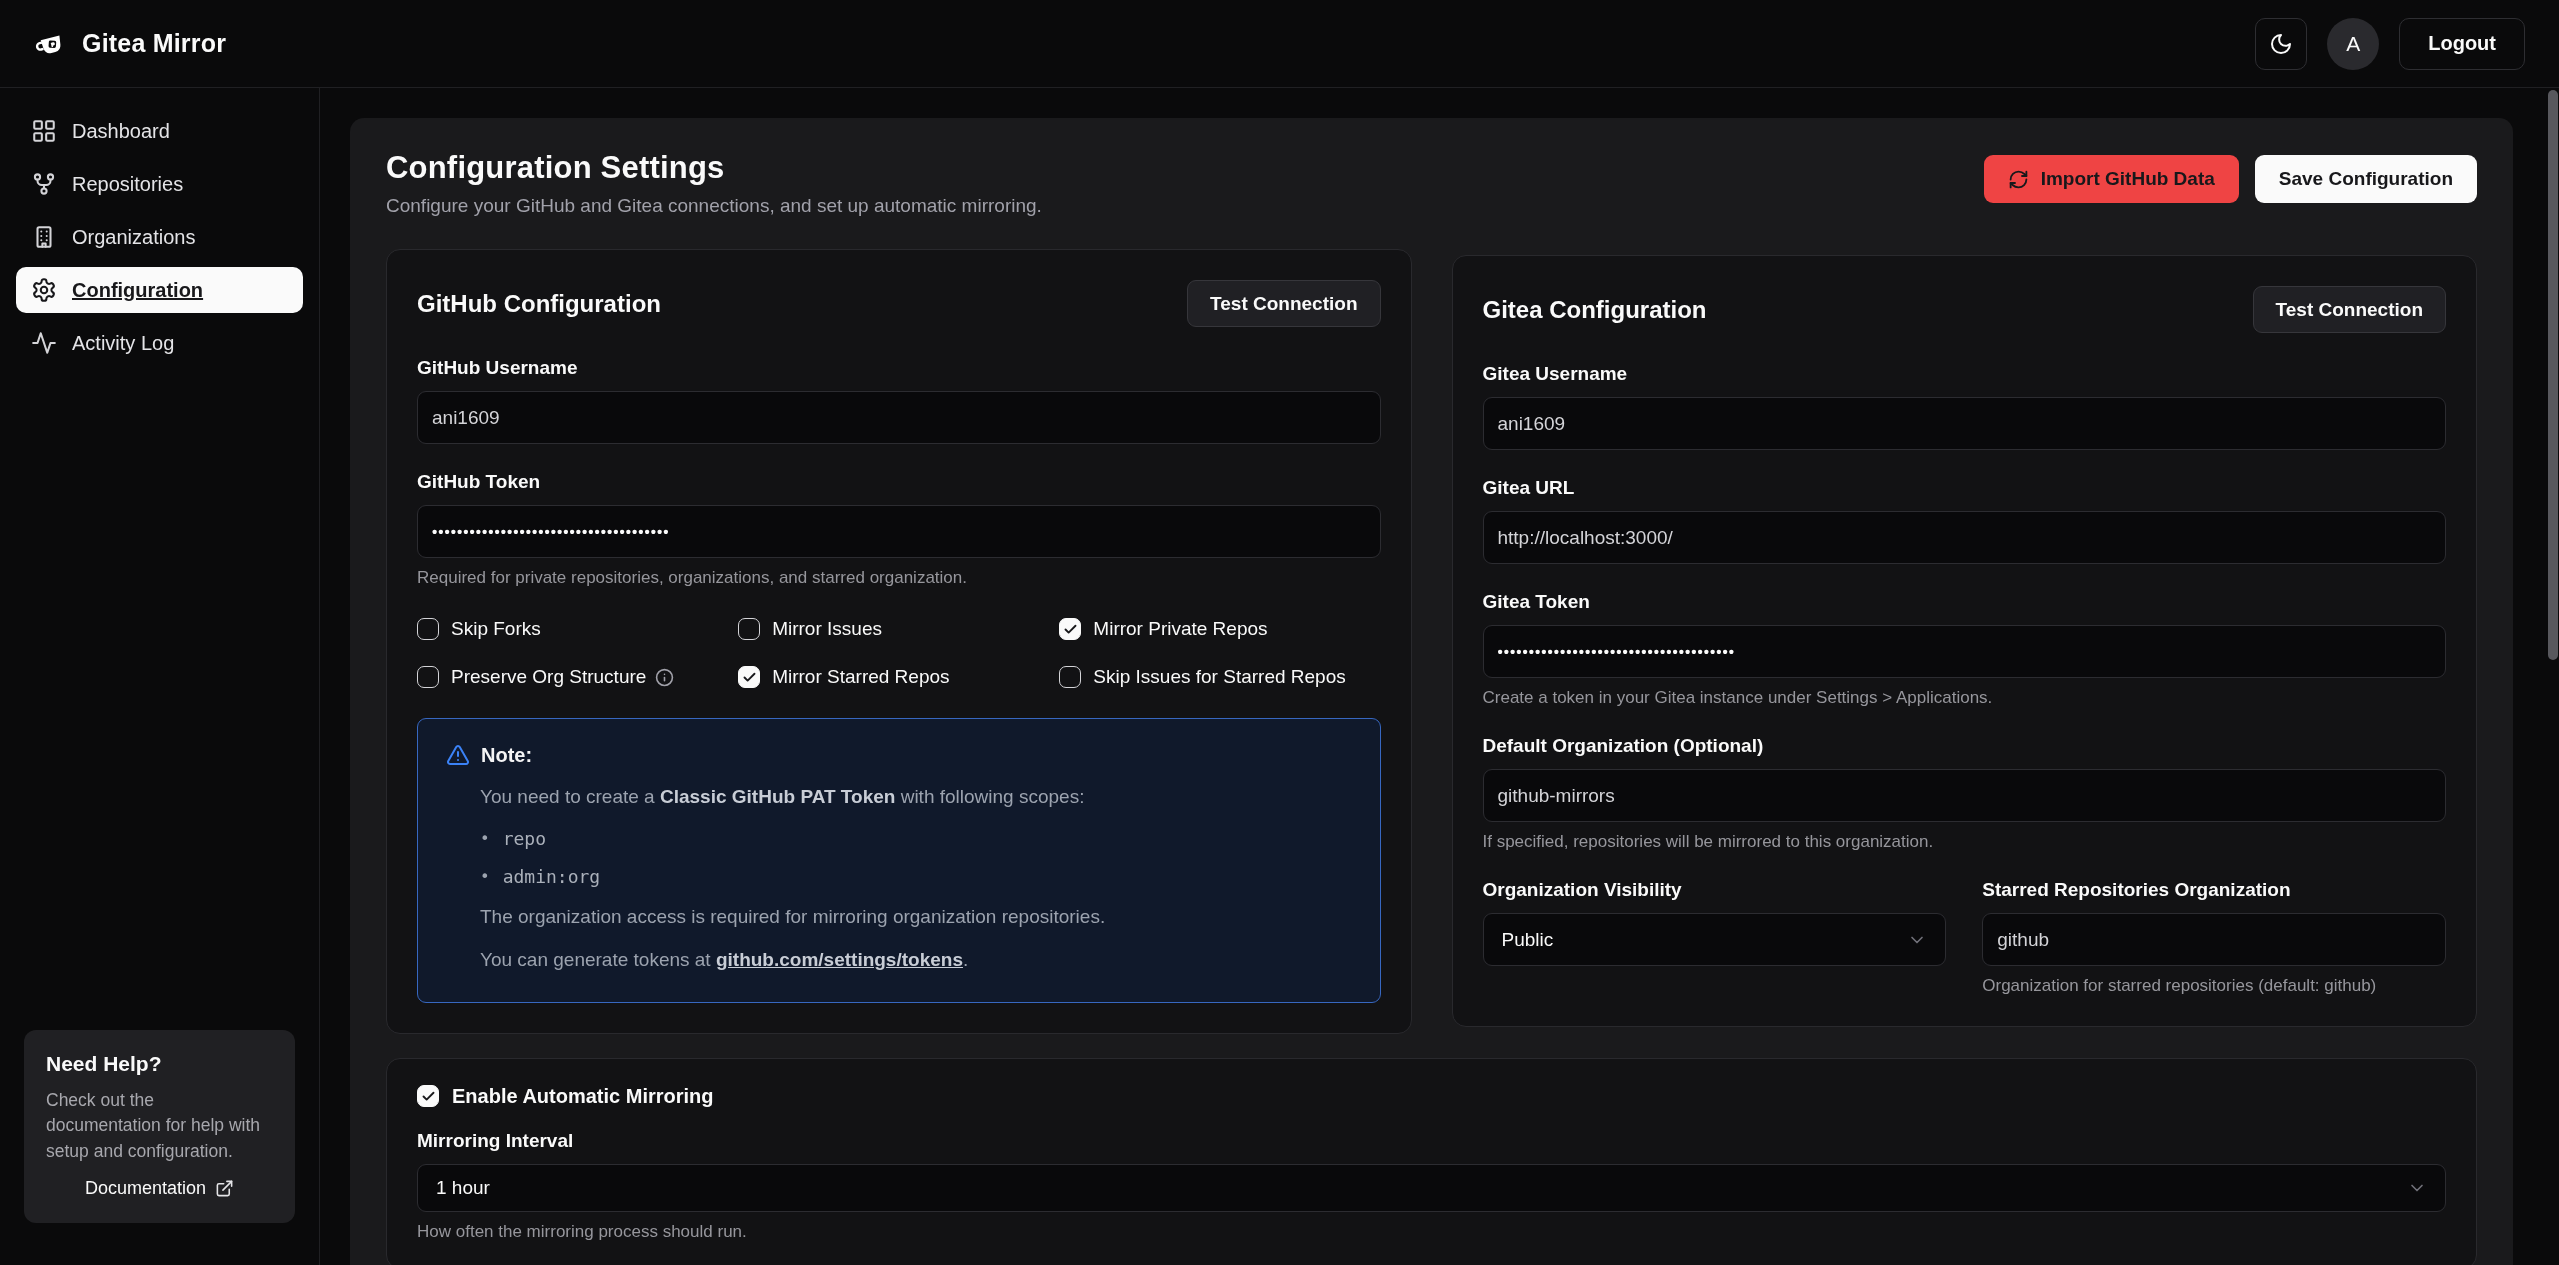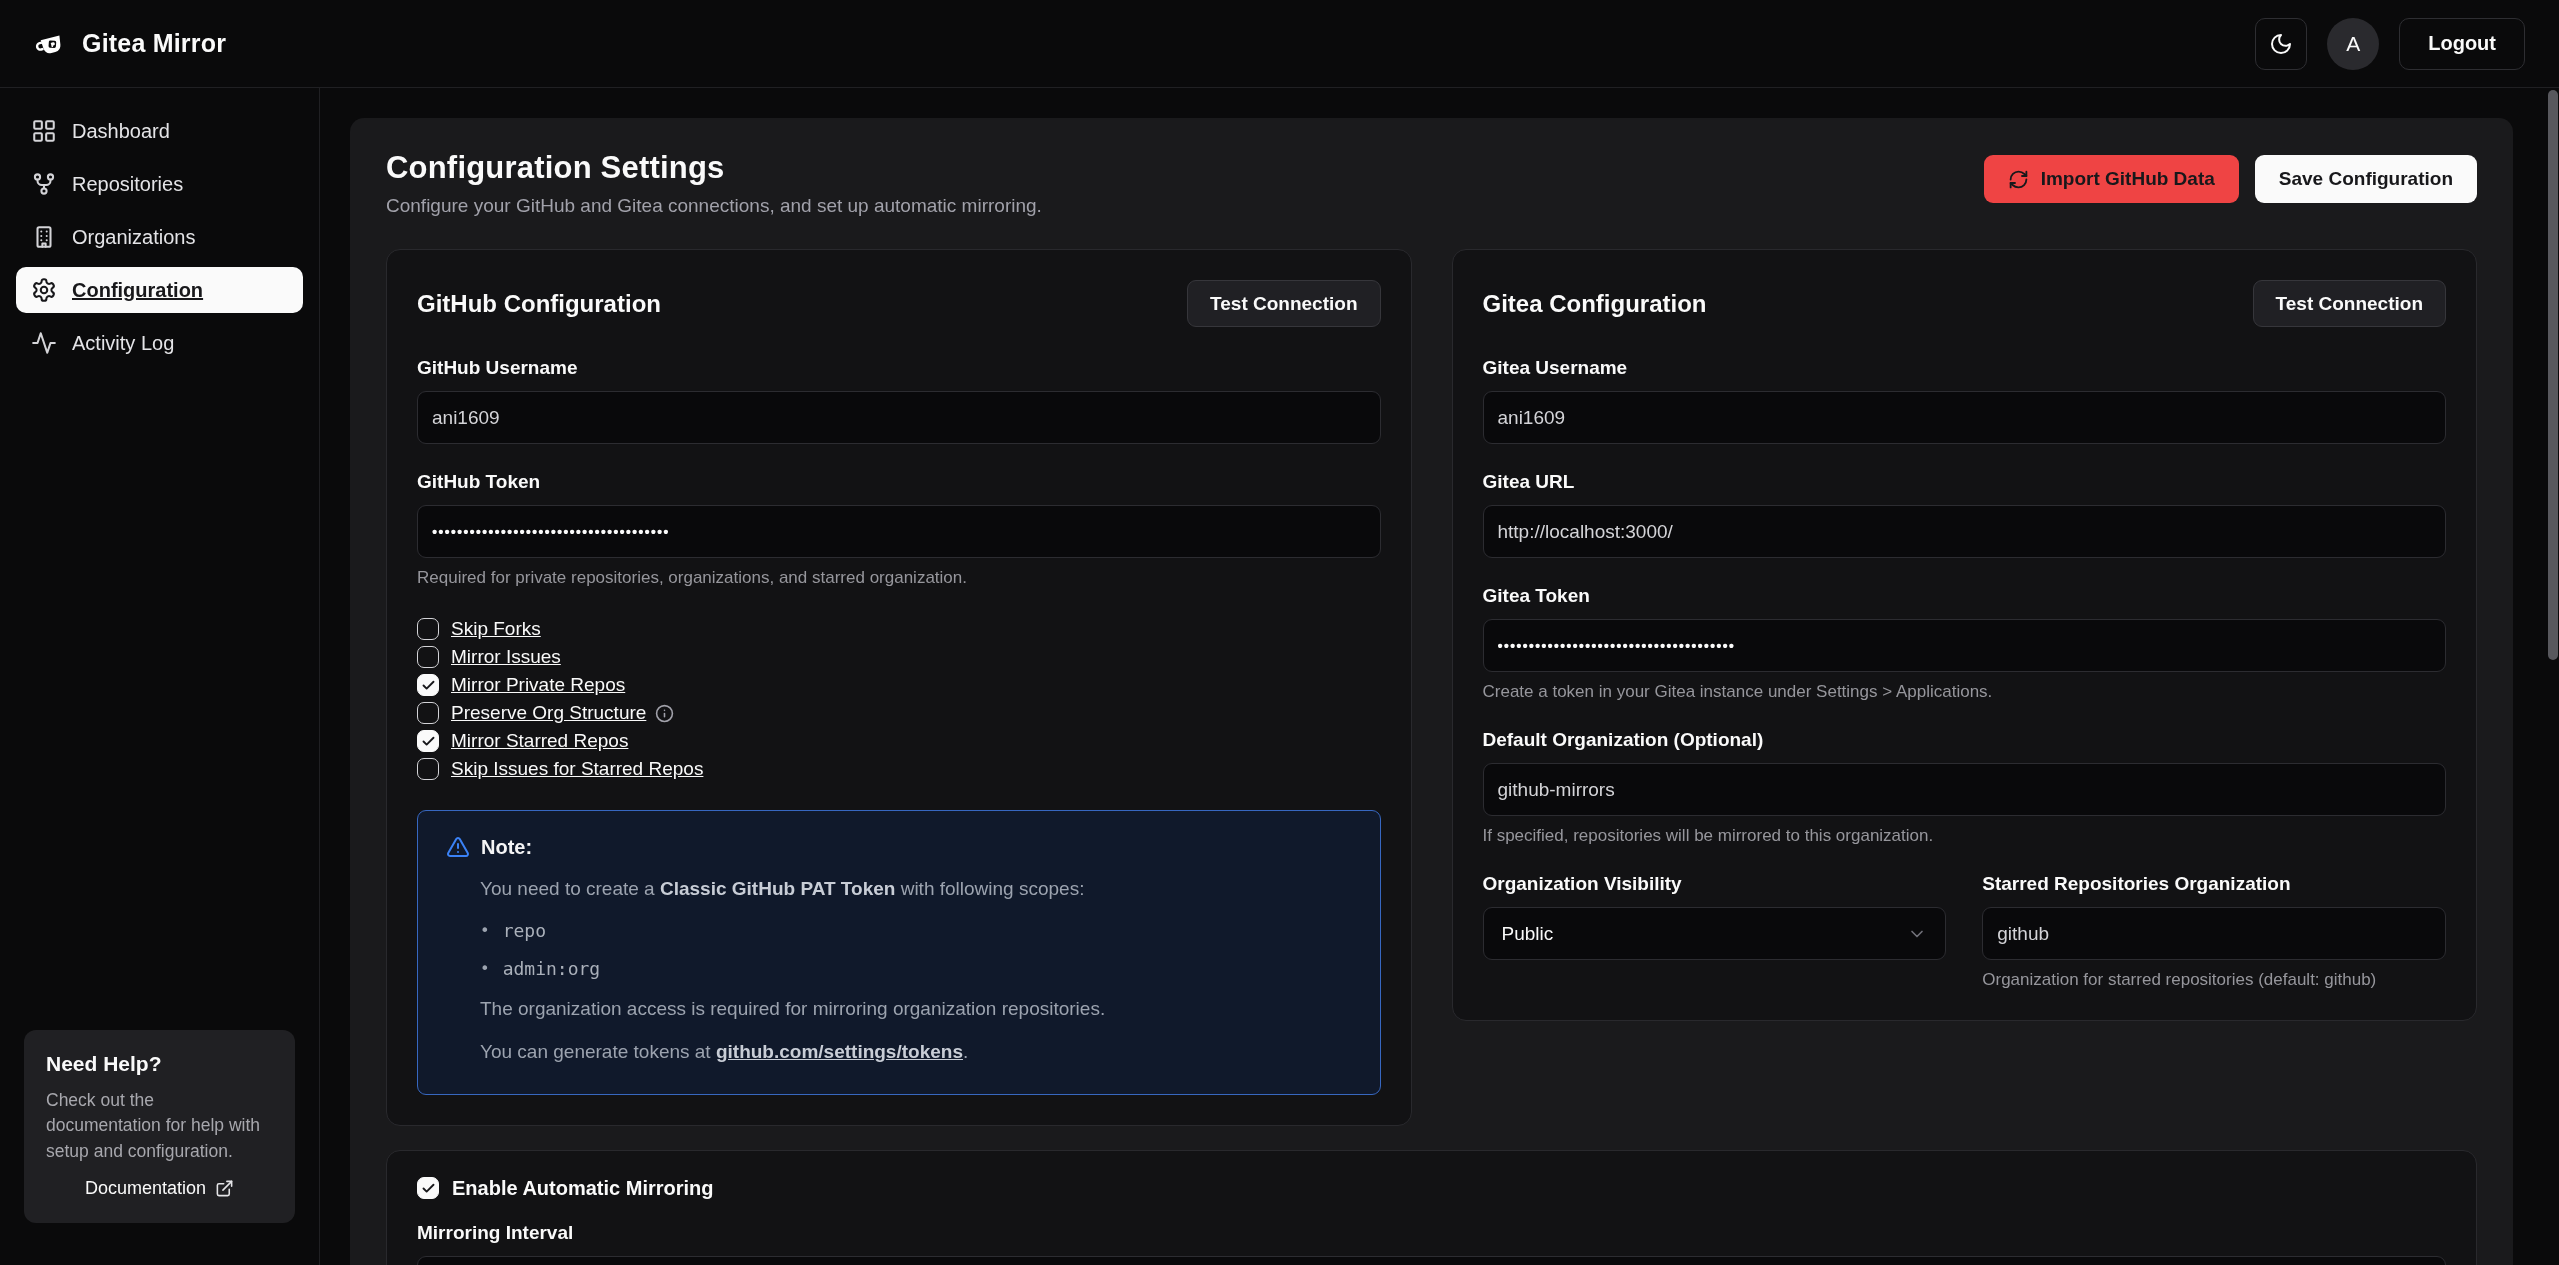"GitHub Configuration" .cards-row { align-items: flex-start -> center }
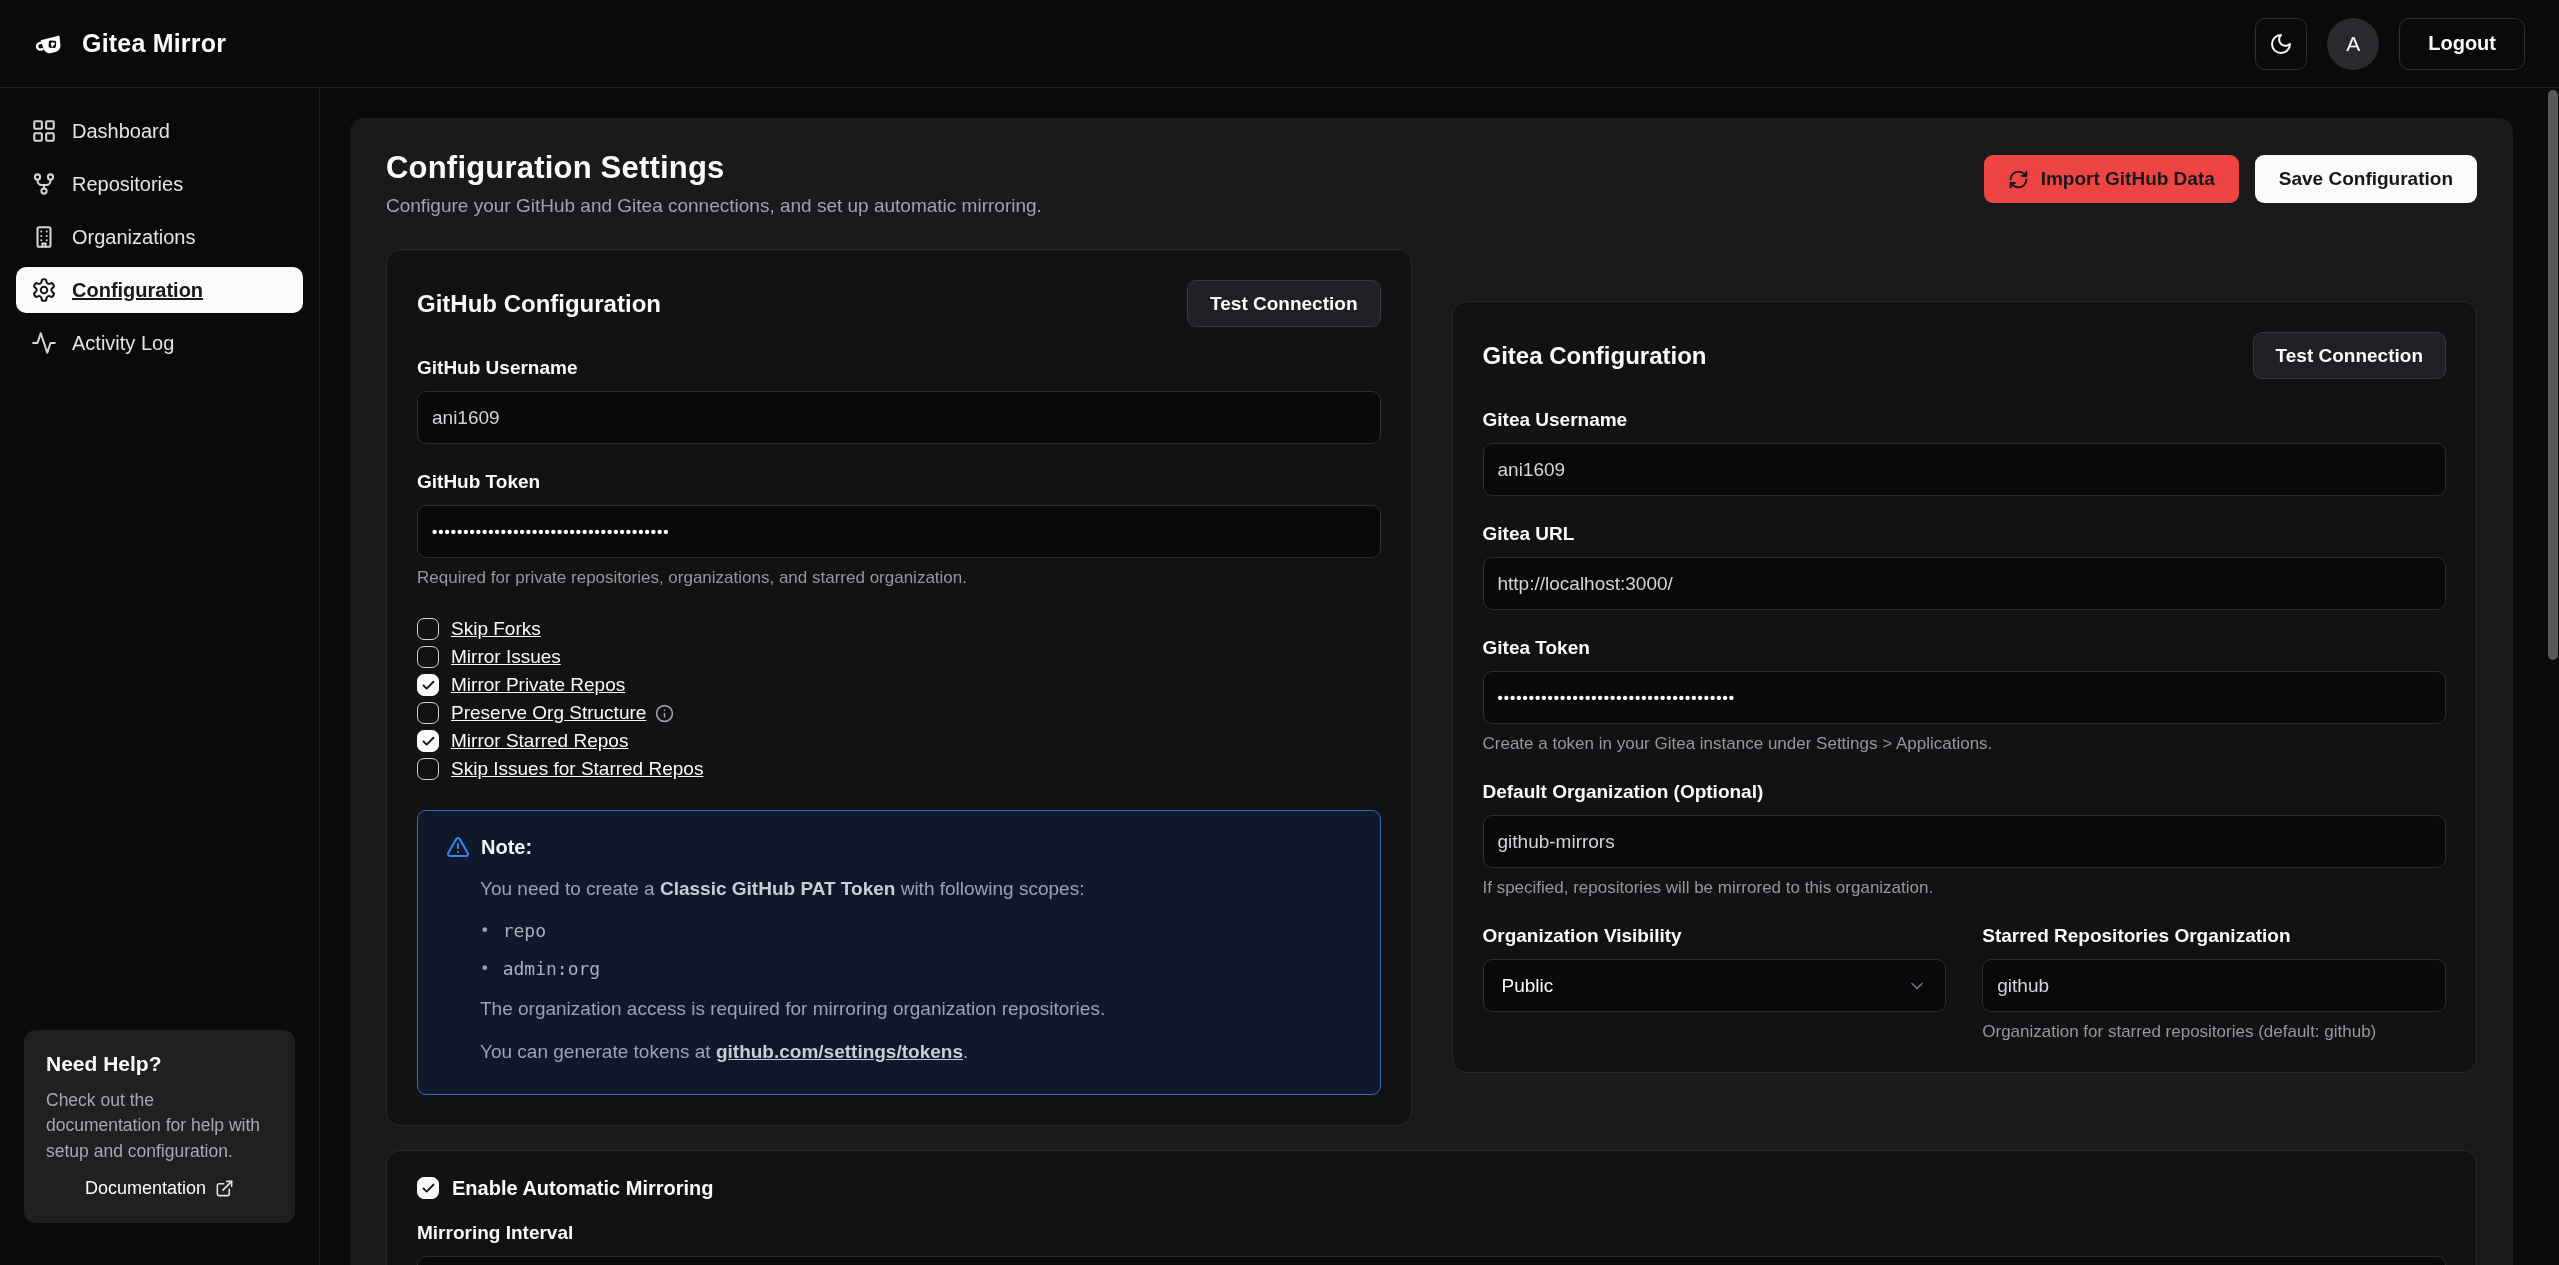"Skip Forks" .check-grid { grid-template-columns: 1fr -> 1fr 1fr 1fr; row-gap: 6px -> 26px; text-decoration: underline -> none }
